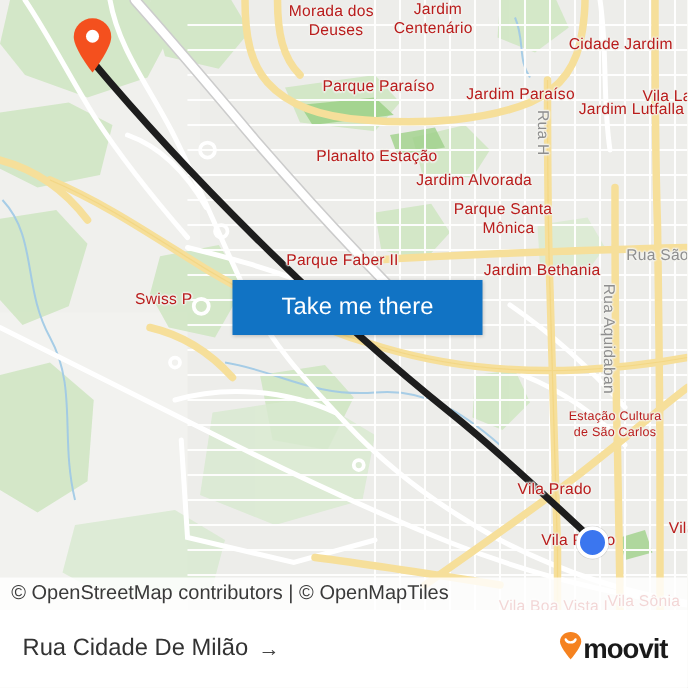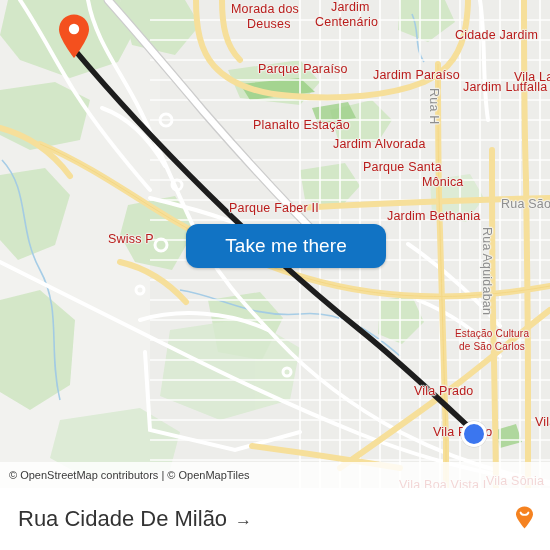"Mônica" div.lbl { margin-left: 36px -> none }
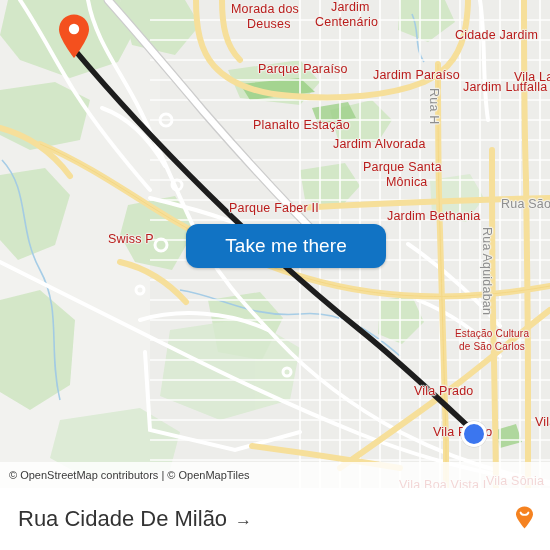"Take me there" .cta { border-radius: 12px -> 0 }
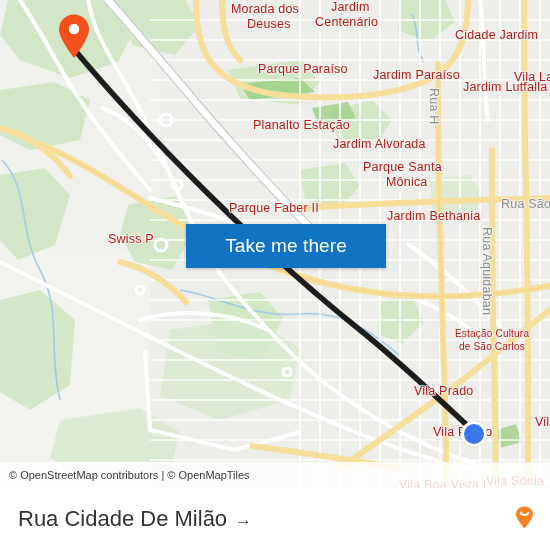"© OpenStreetMap contributors | ©" .attrib-text { font-size: 11px -> 16px }
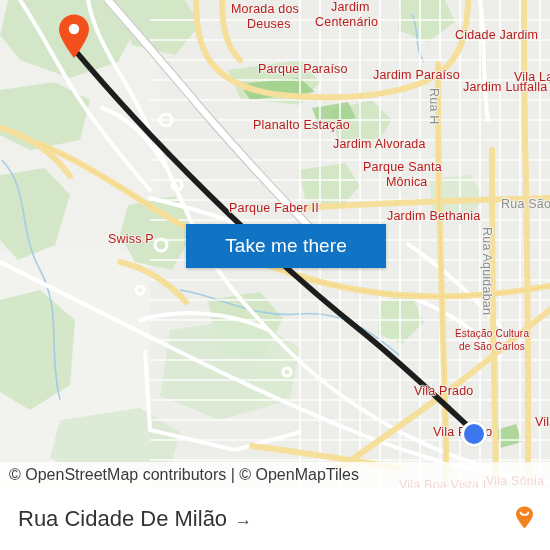"Rua Cidade De Milão" .route-origin, .route-dest { font-size: 22px -> 19px }
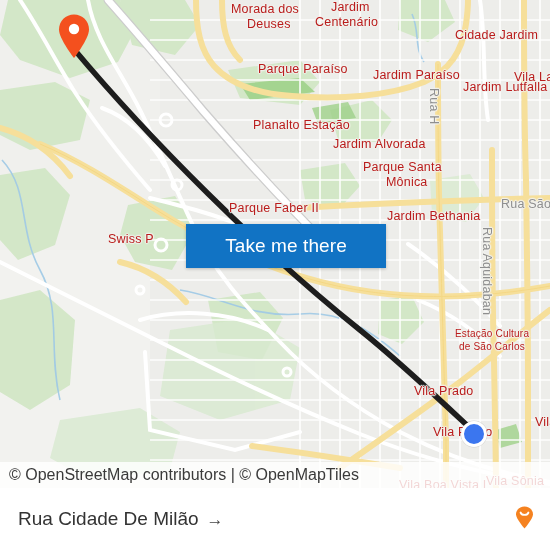"moovit" span.brand-text { html: none -> <span>moovit</span> }
